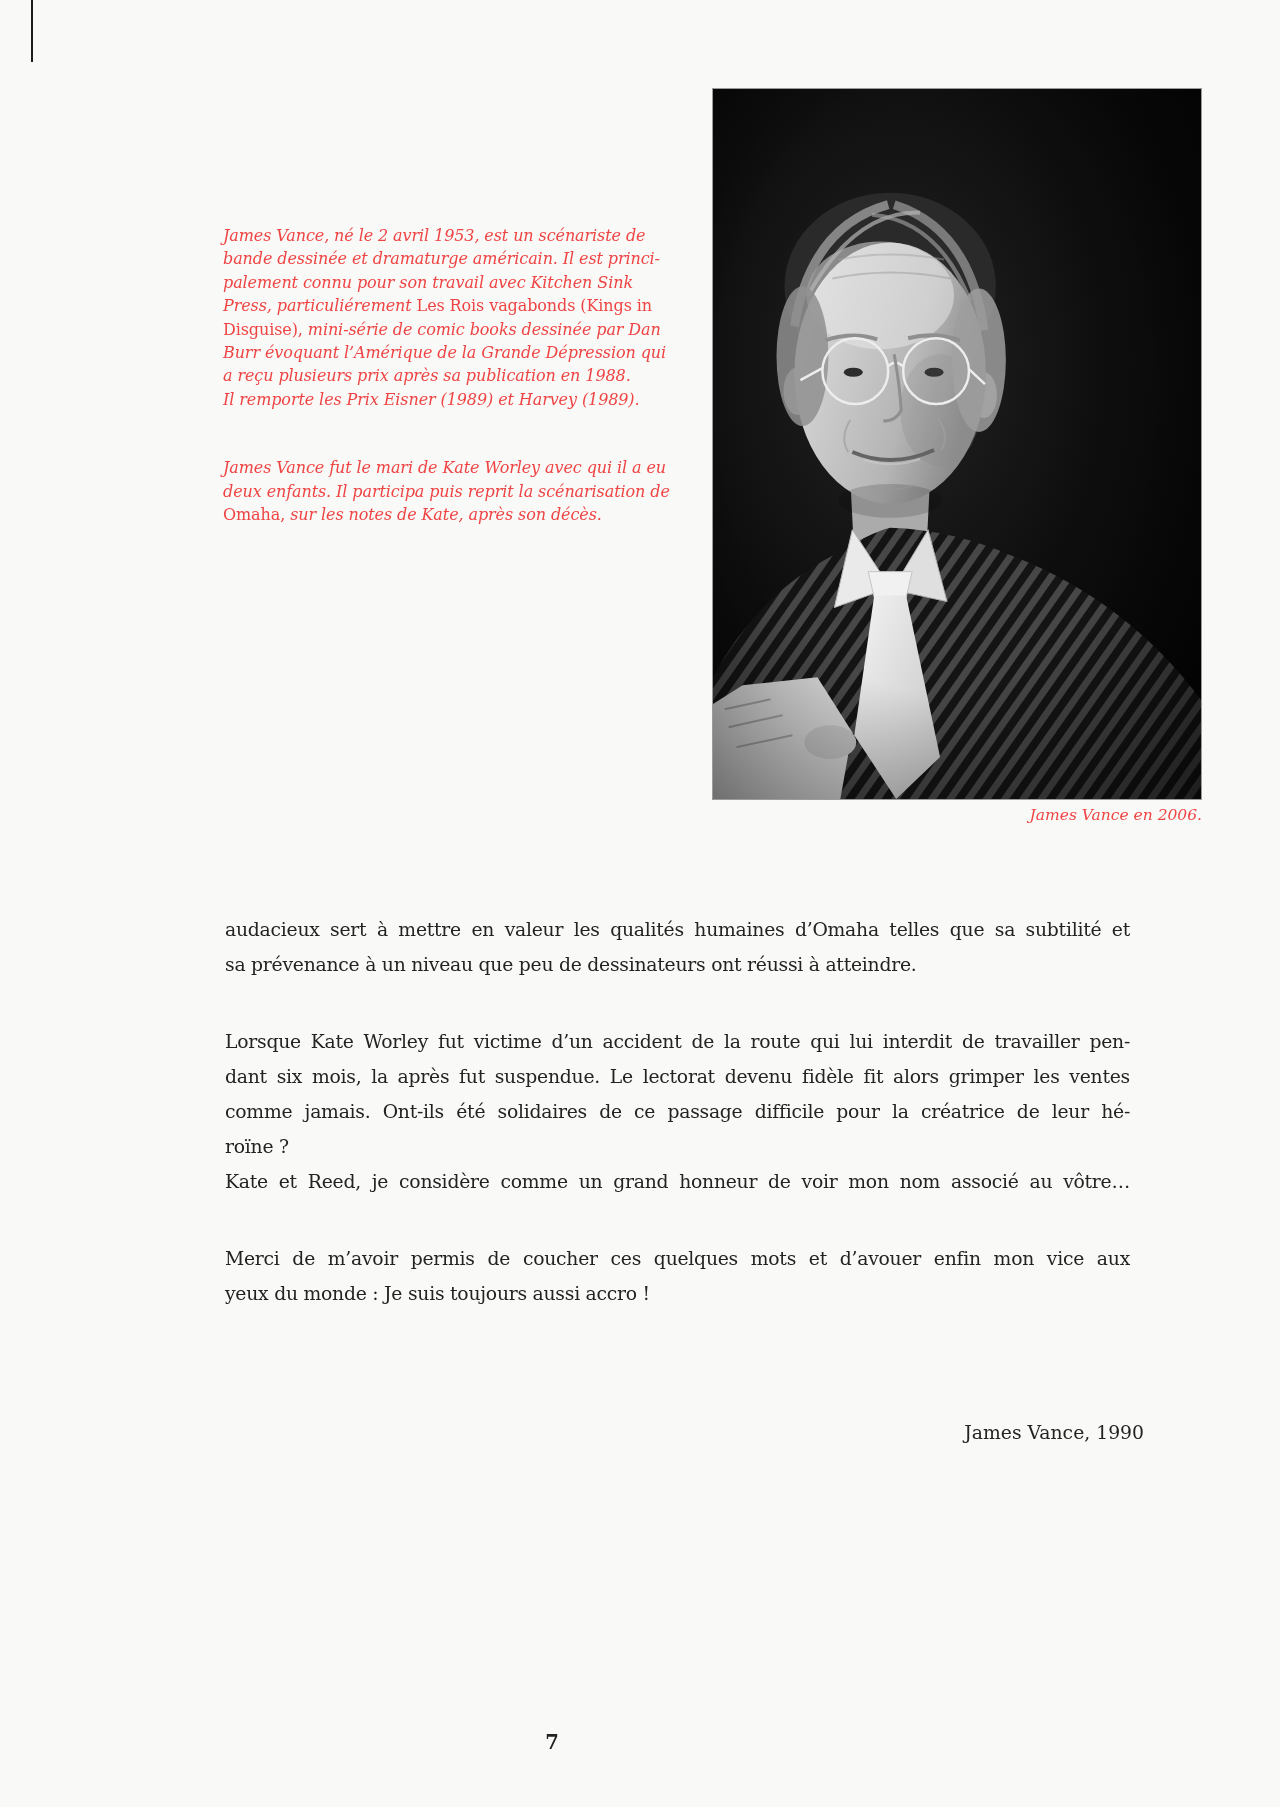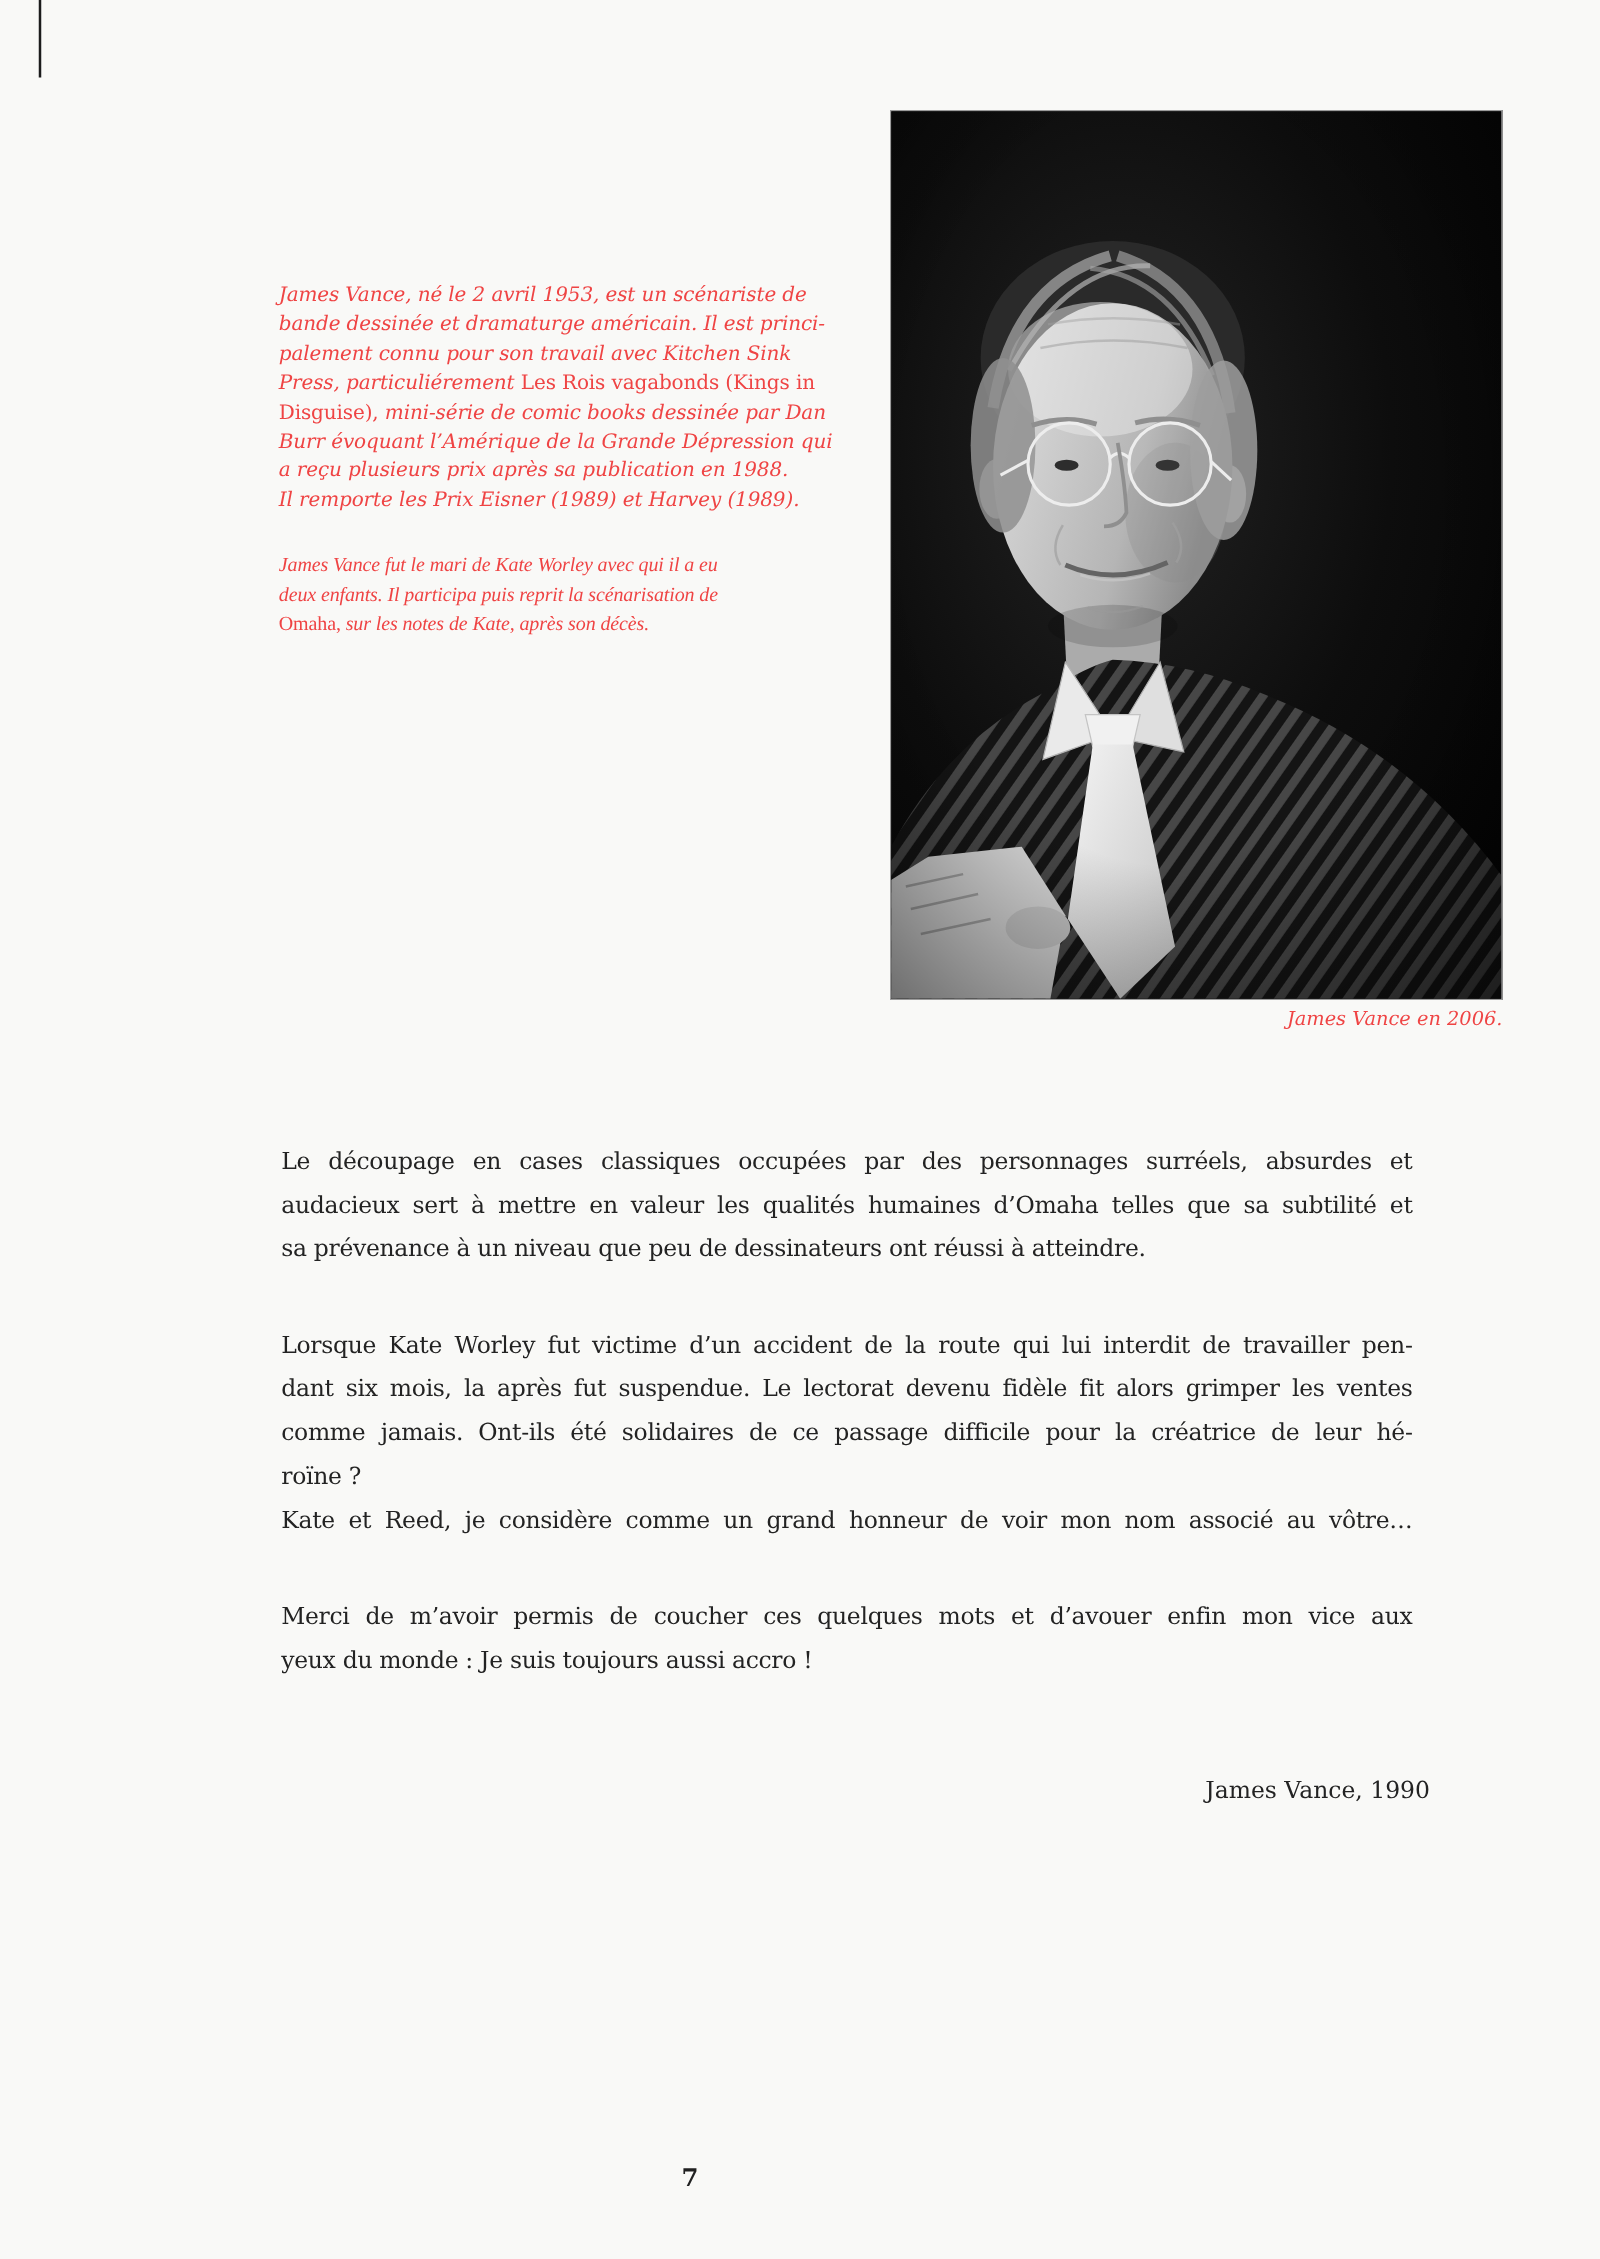"James Vance fut le mari" .bio .bio-p2 { font-family: Liberation Serif, serif -> none; margin-top: 30px -> 45px }
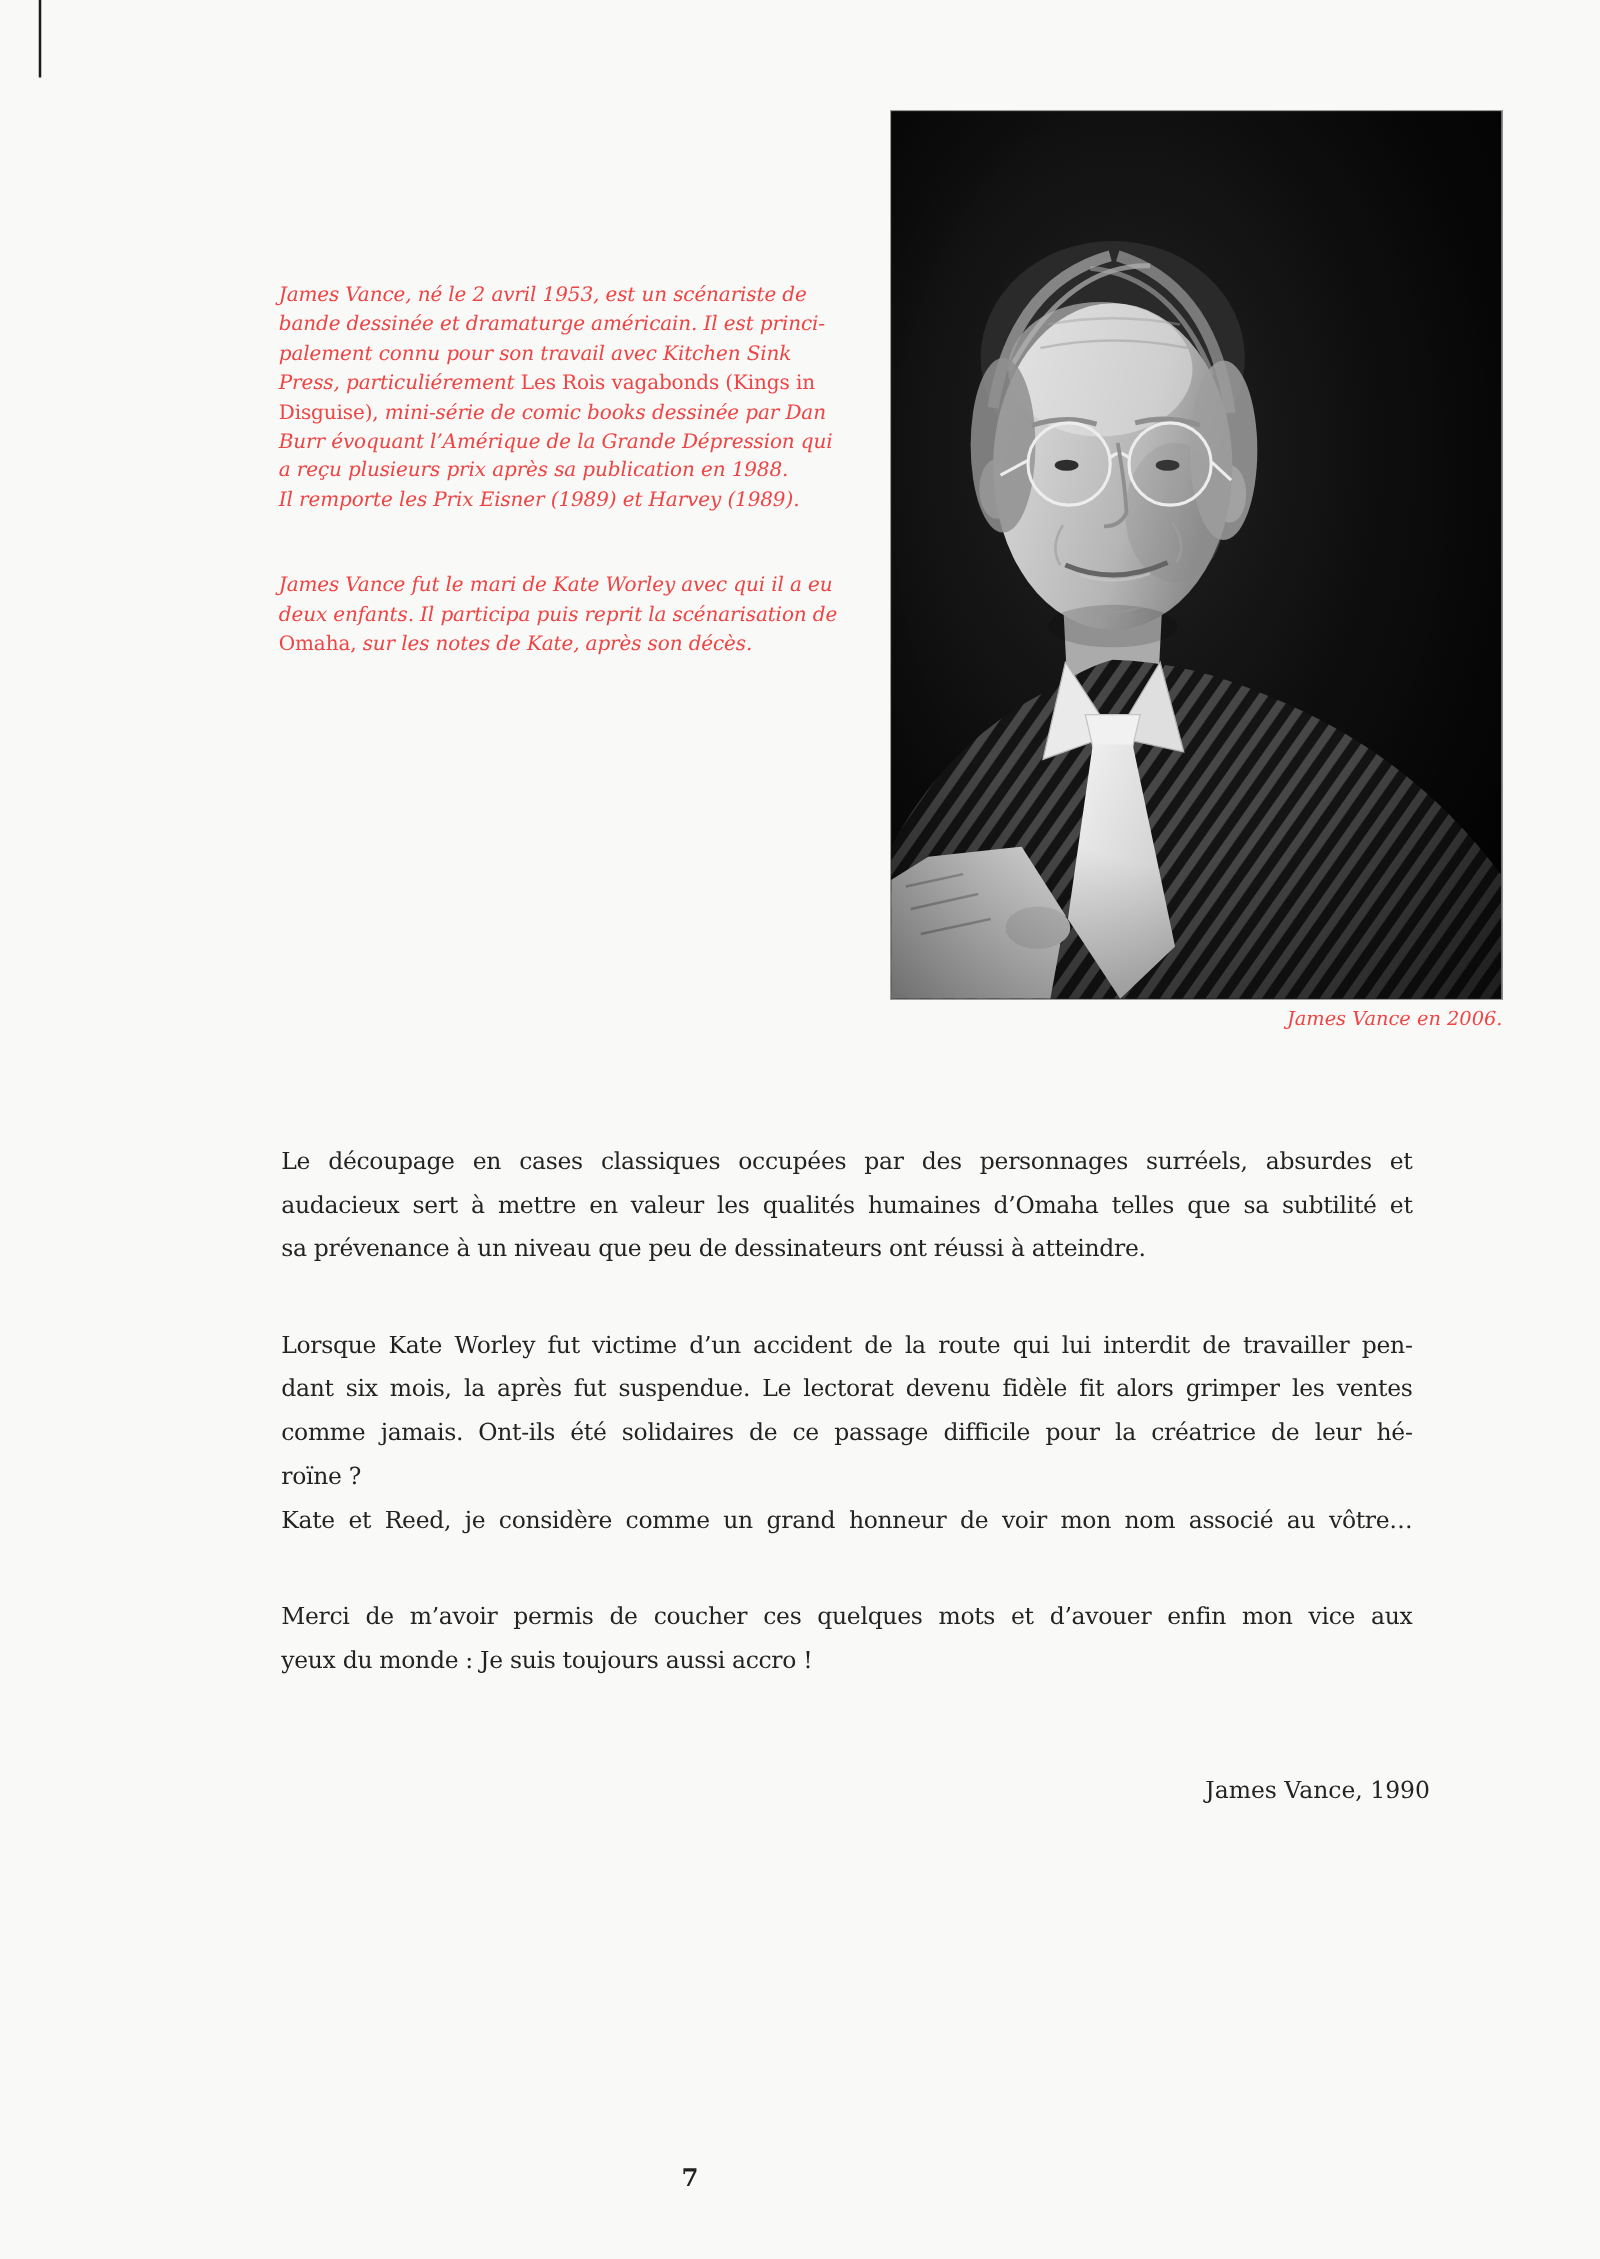"Le découpage en cases classiques" div.mline { html: <div>Le découpage en cases classiques occupées par des personnages surréels, absurdes et</div> -> none }
